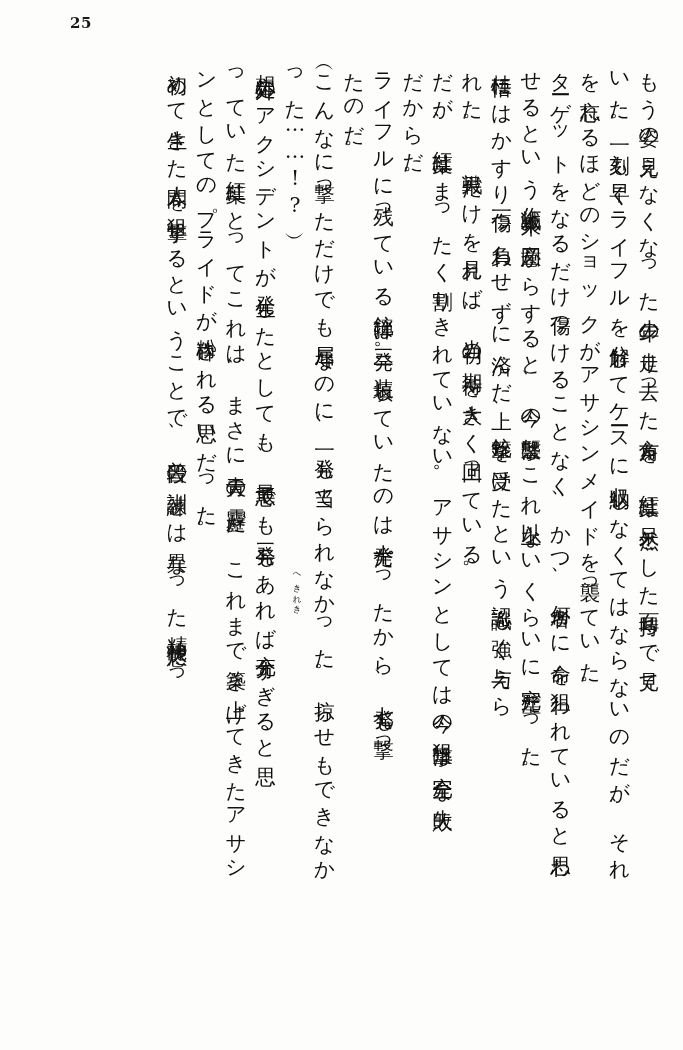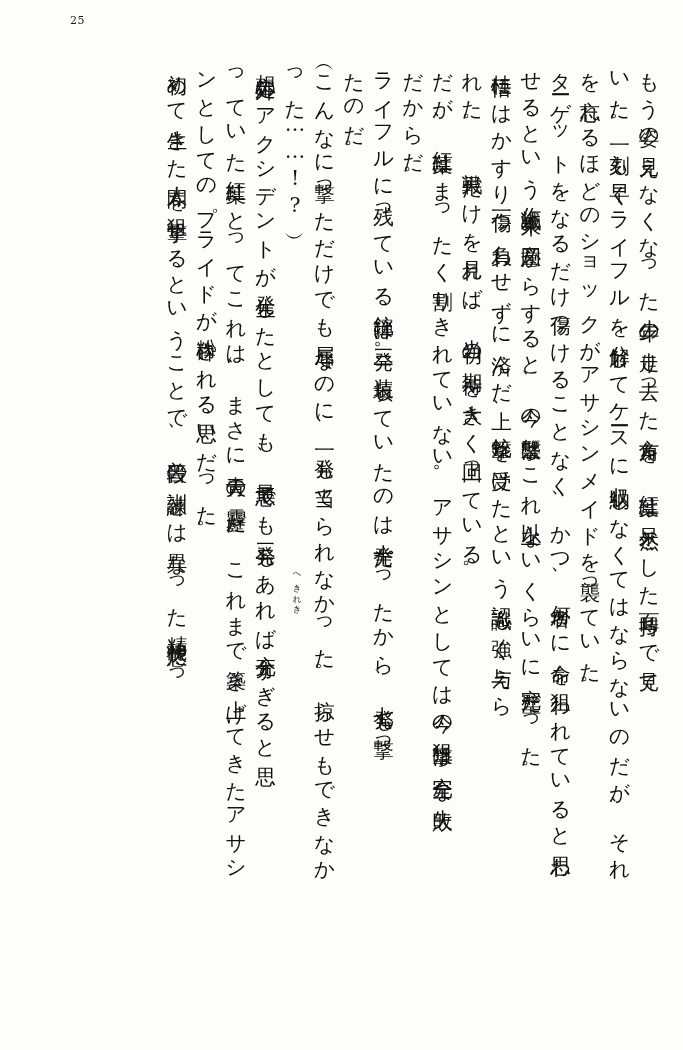"25" #page-number { font-size: 11px -> 15px; font-weight: none -> bold }
